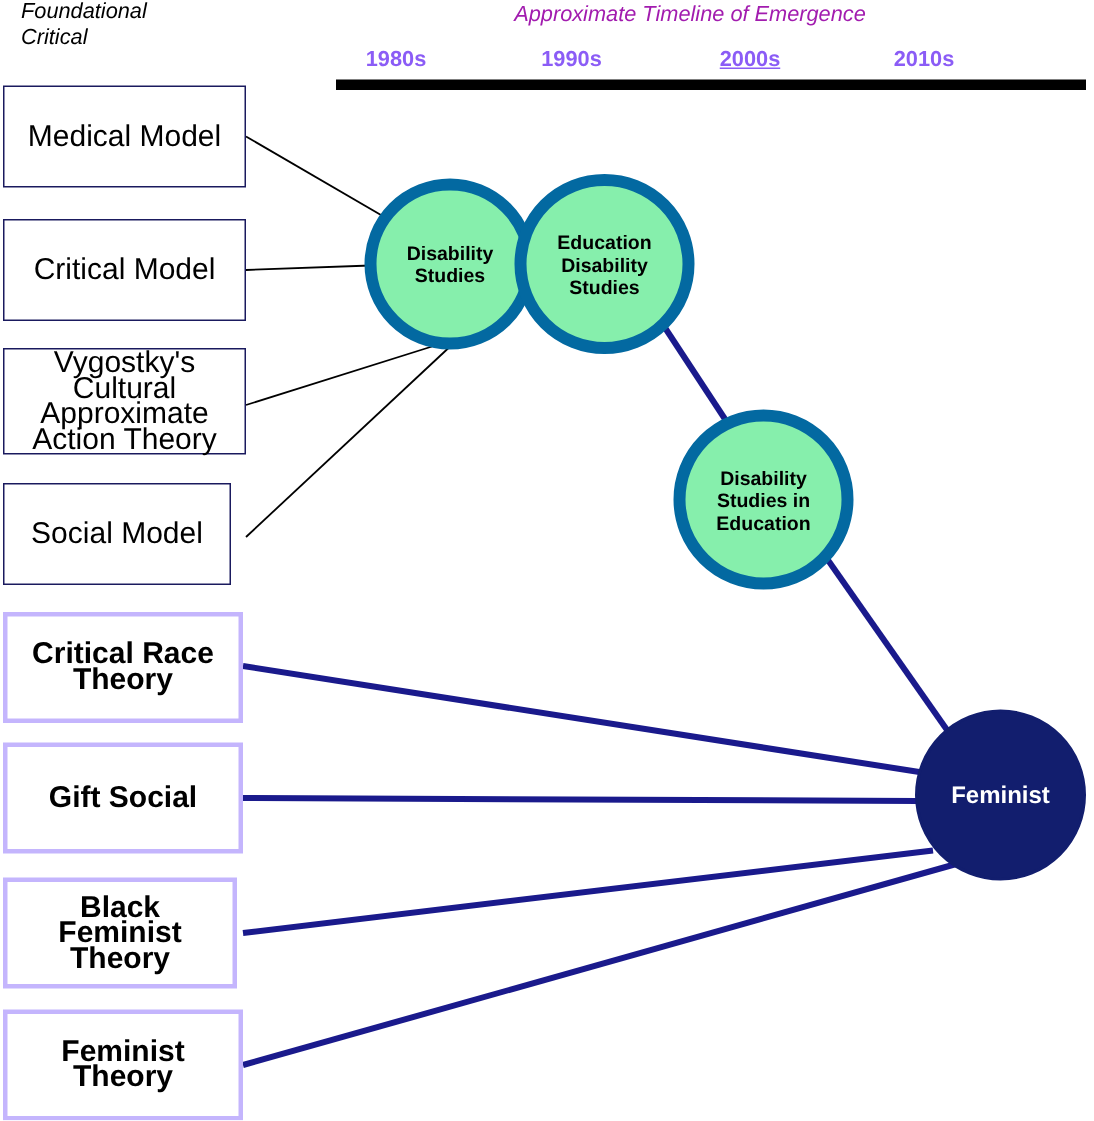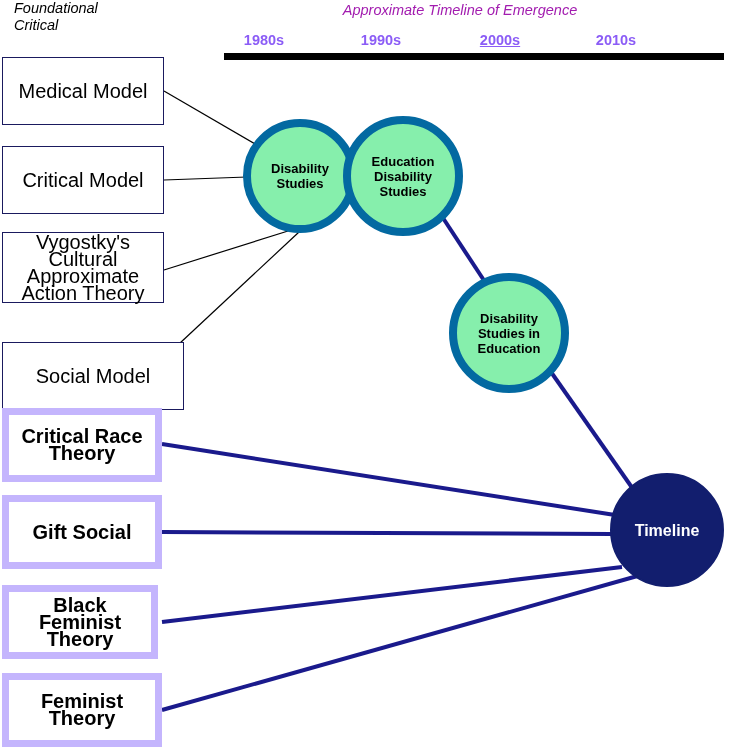"Social Model" div.fbox { margin-top: 20px -> none; width: 182px -> 152px }
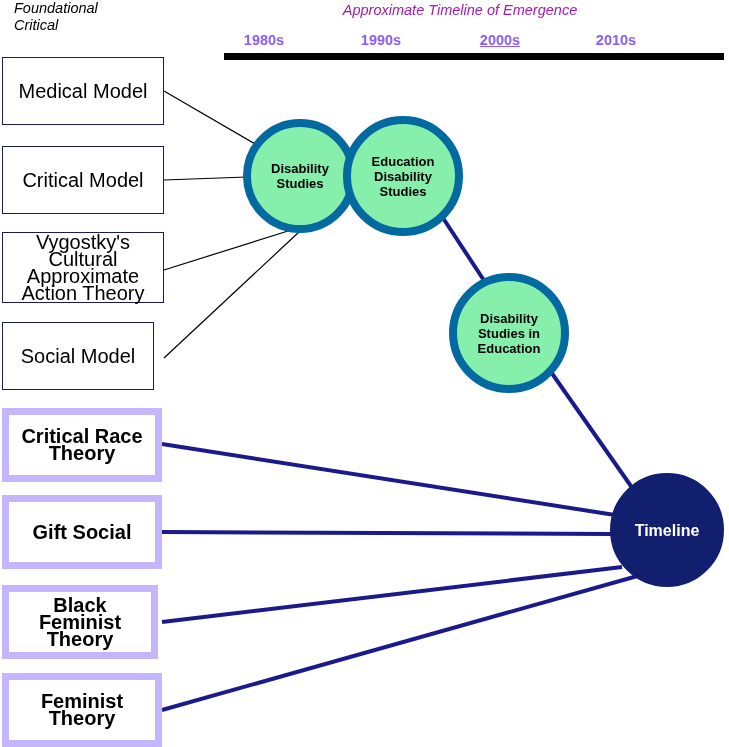"Critical Race" .fbox.thick { border: 7px solid #c4b5fd -> 3px solid #c4b5fd }
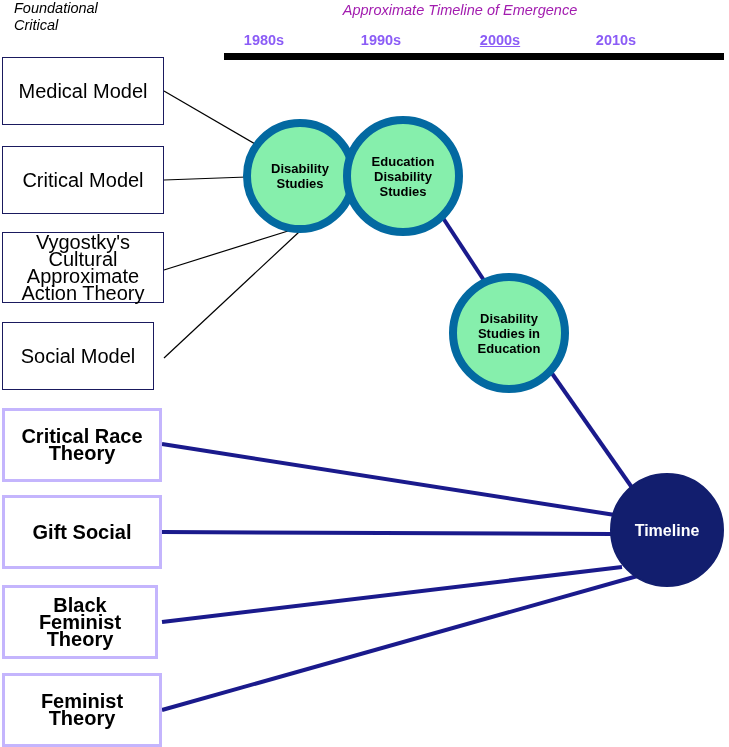"Timeline" span { text: Timeline -> Feminist }
